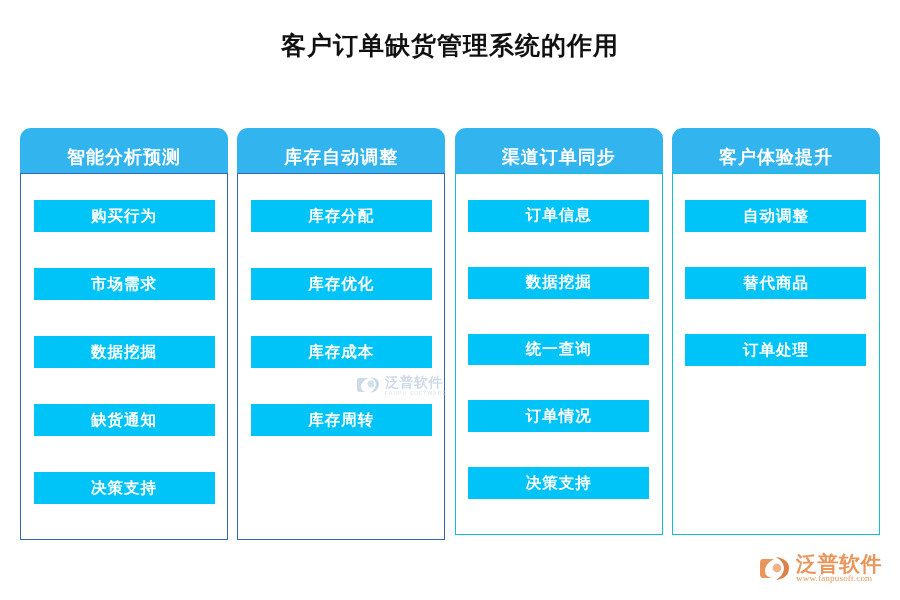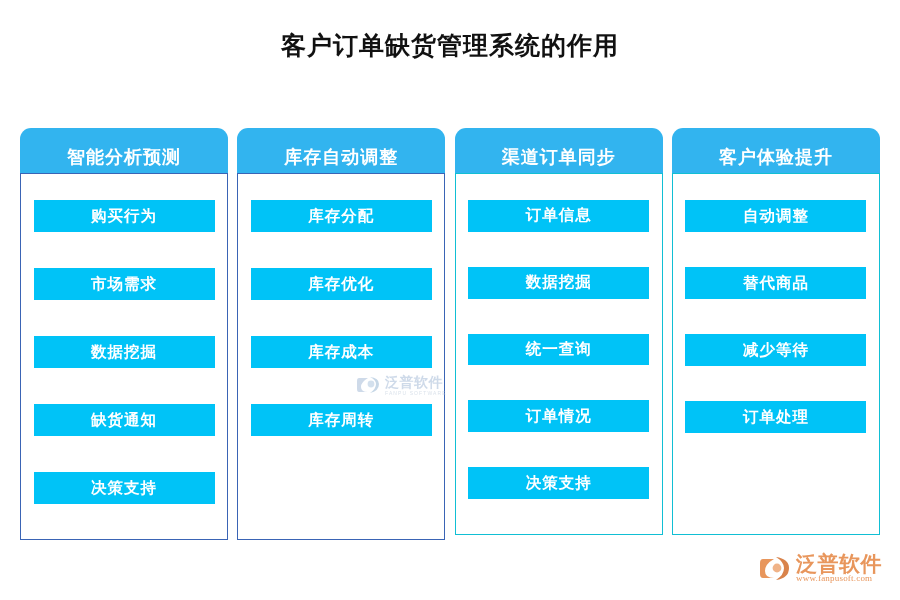"减少等待" div.item-box { html: <div>减少等待</div> -> none }
